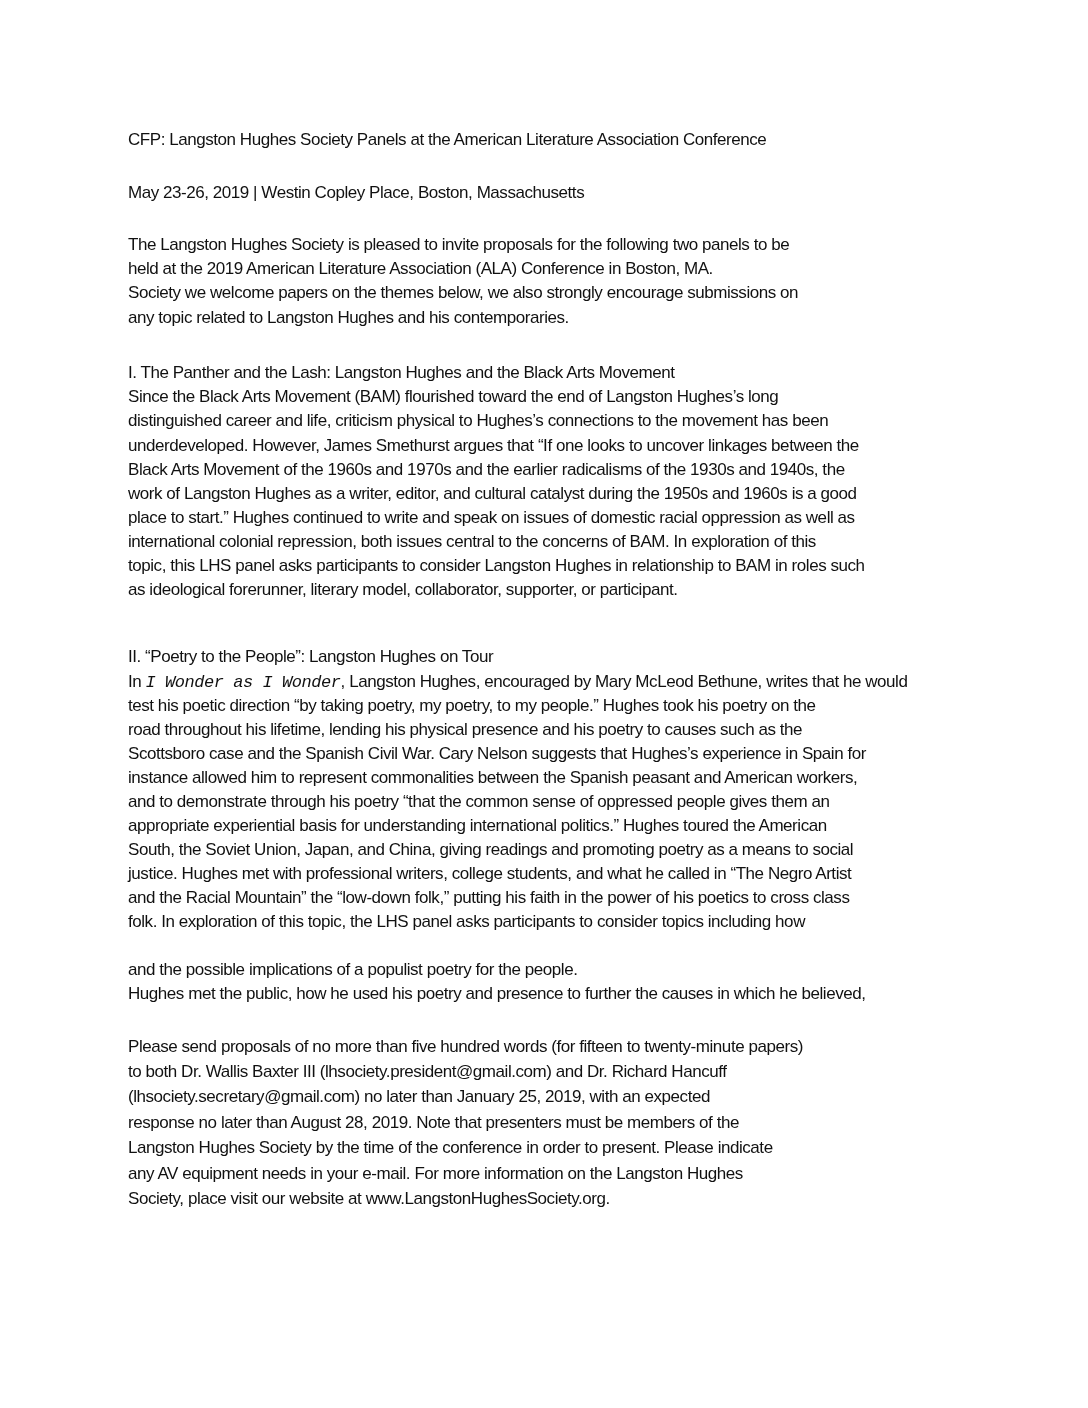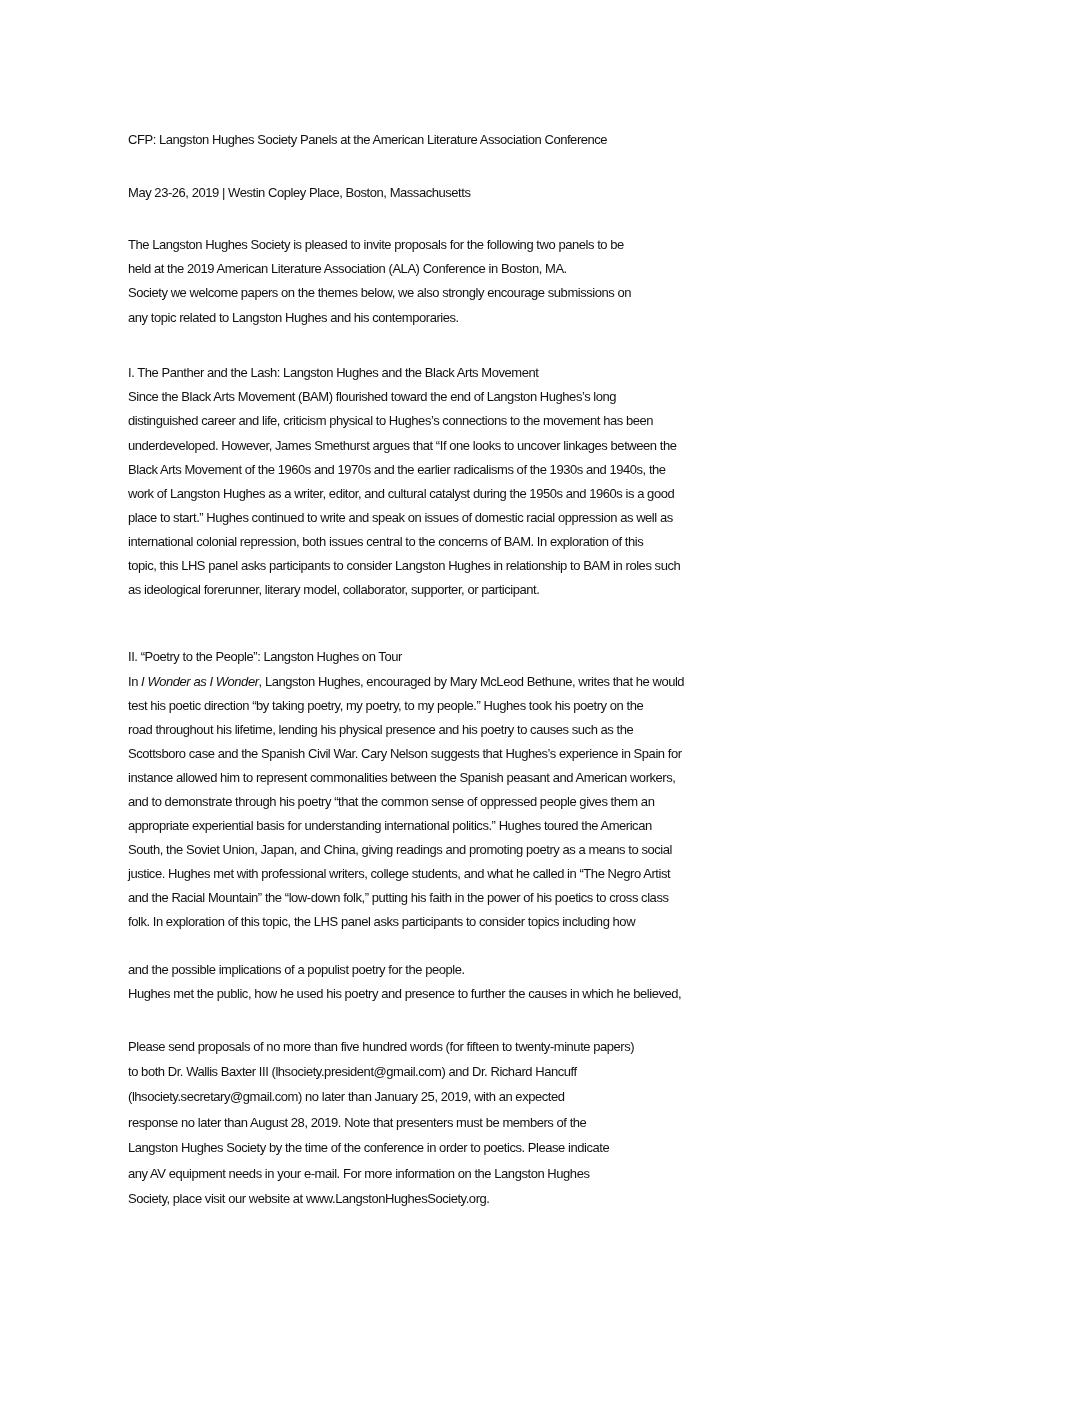"CFP: Langston Hughes Society Panels" .line { font-size: 13px -> 17px }
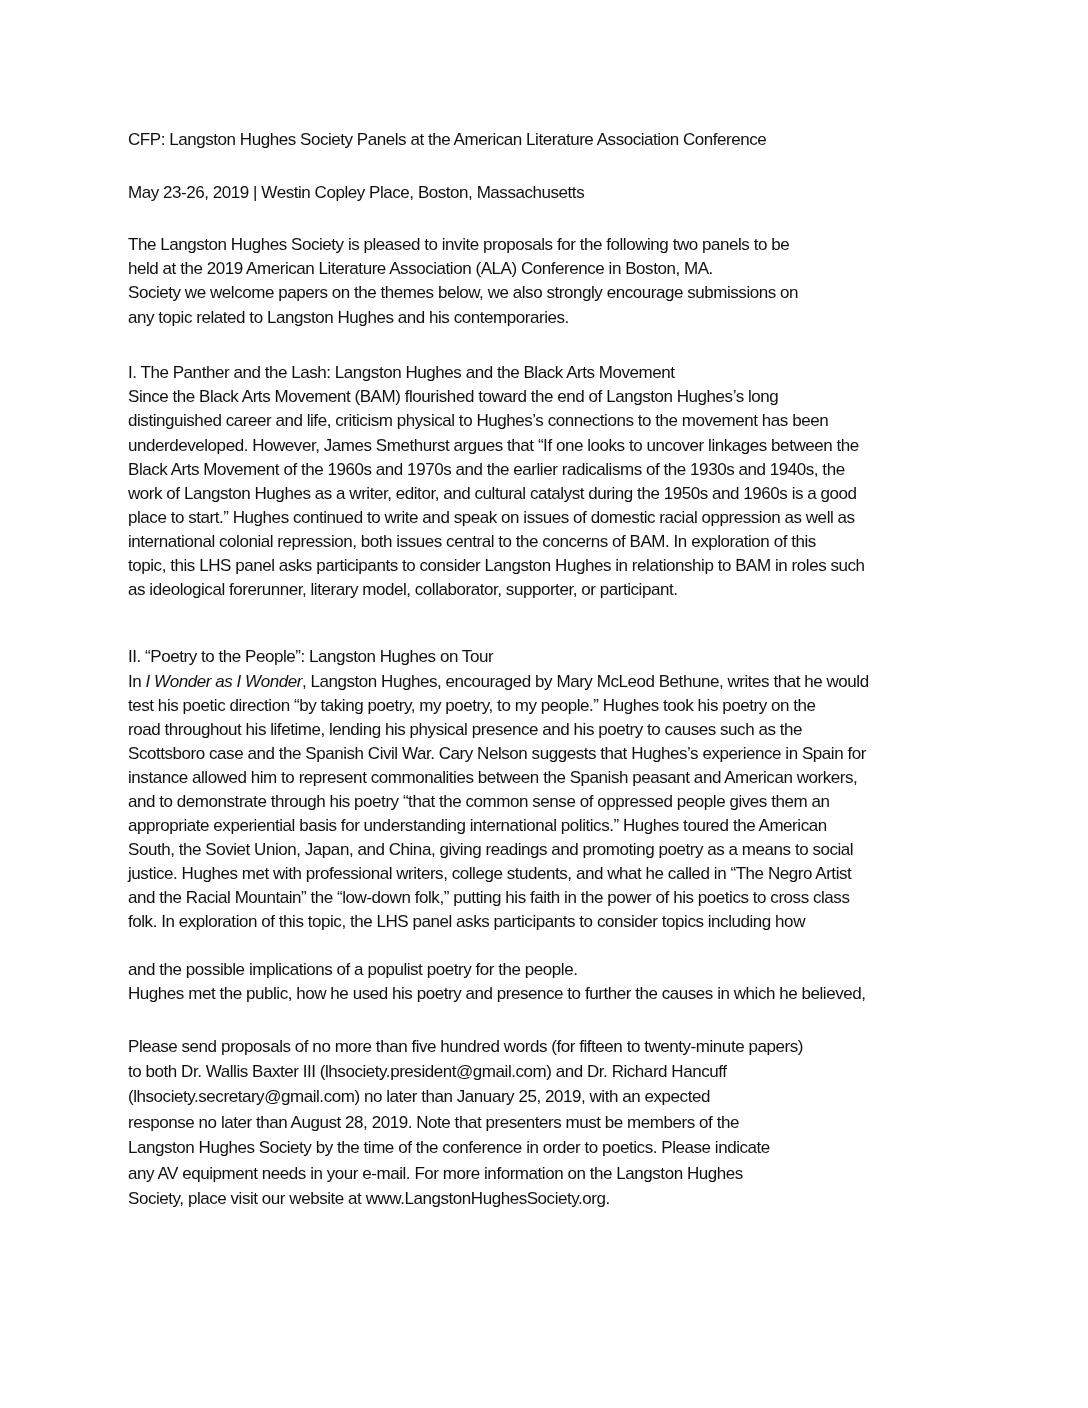"I Wonder as I Wonder" .line i { font-family: none -> Liberation Mono, monospace }
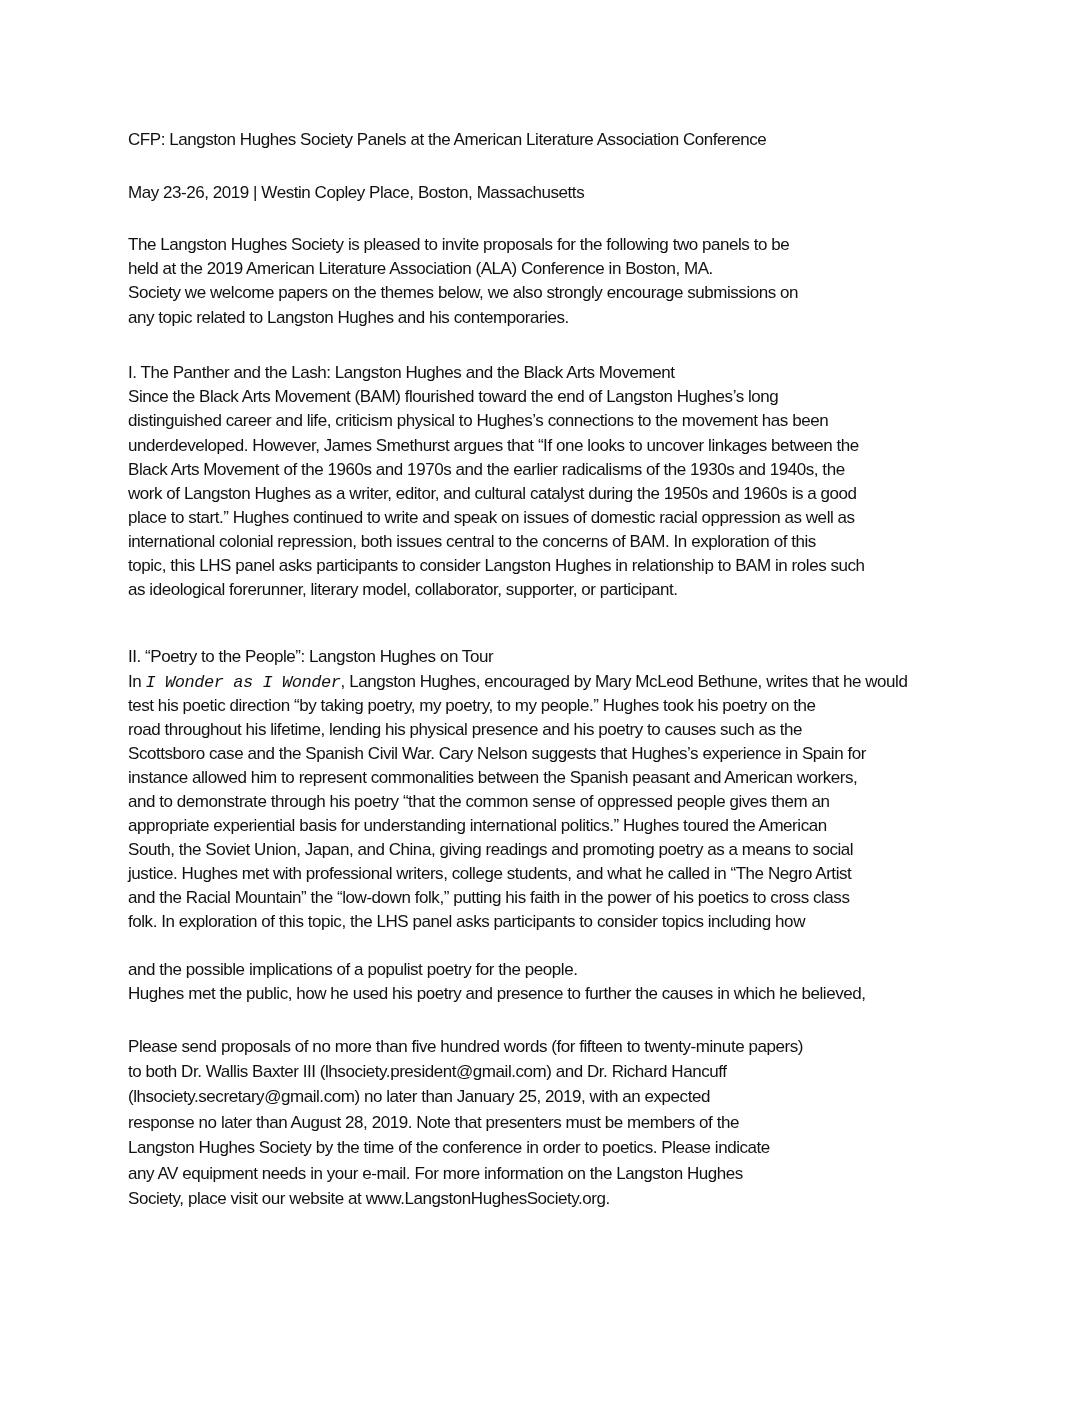"Langston Hughes Society by the" div.line { text: poetics -> present }
